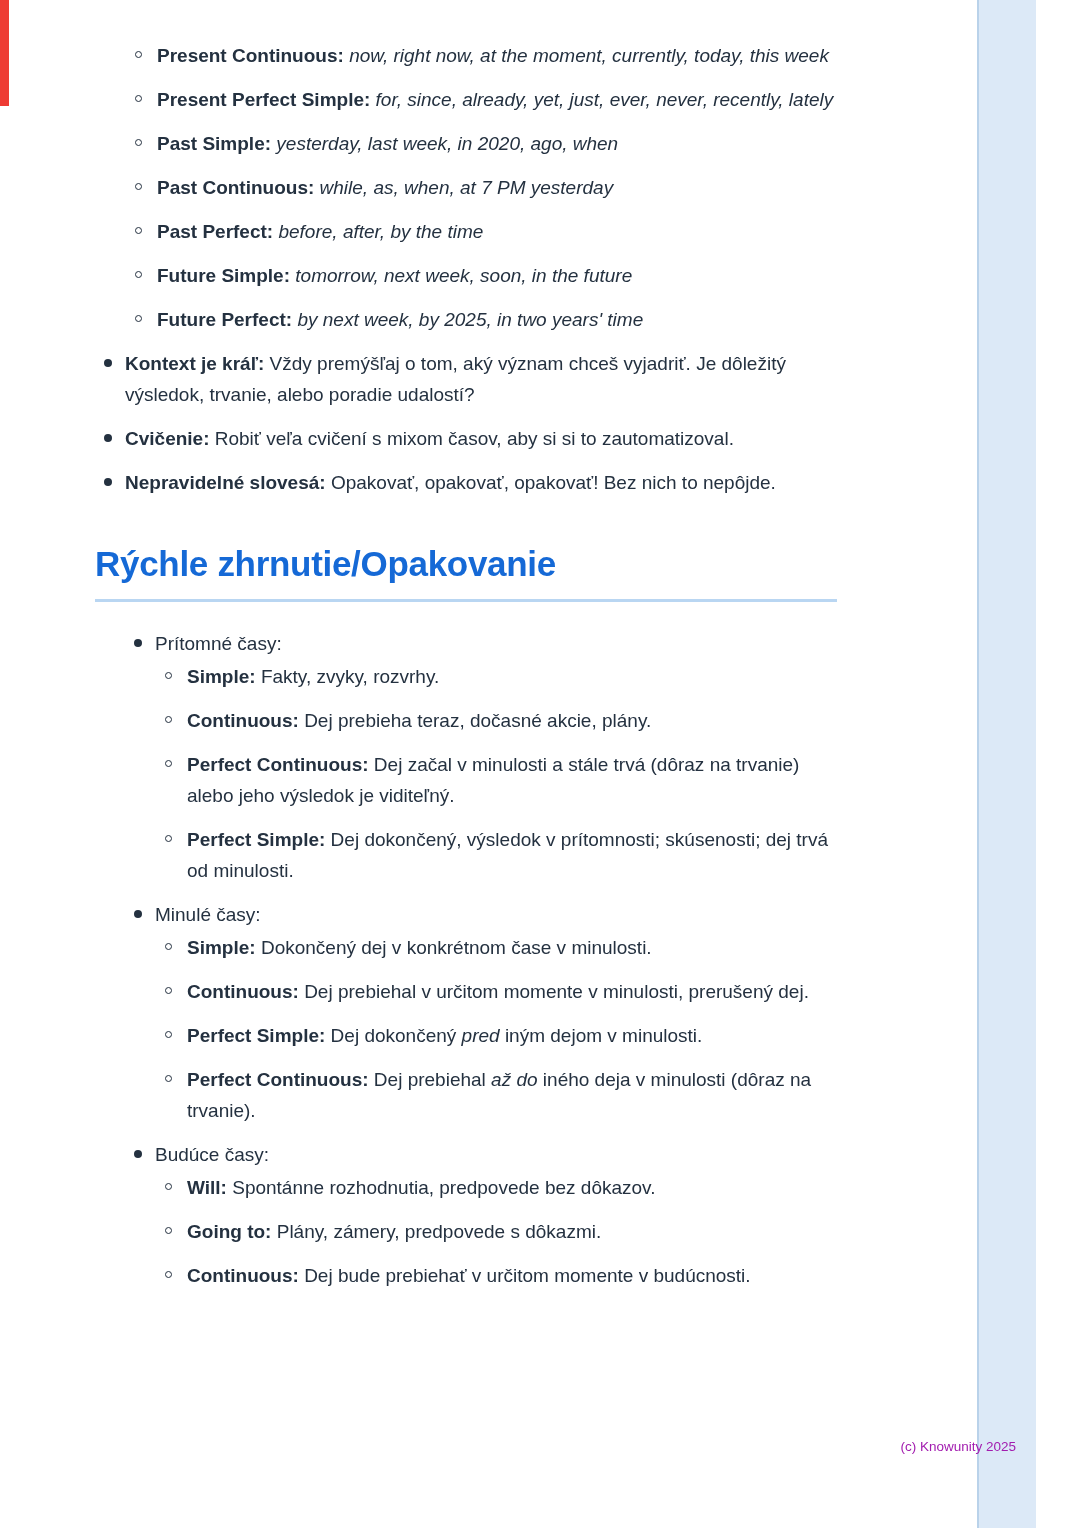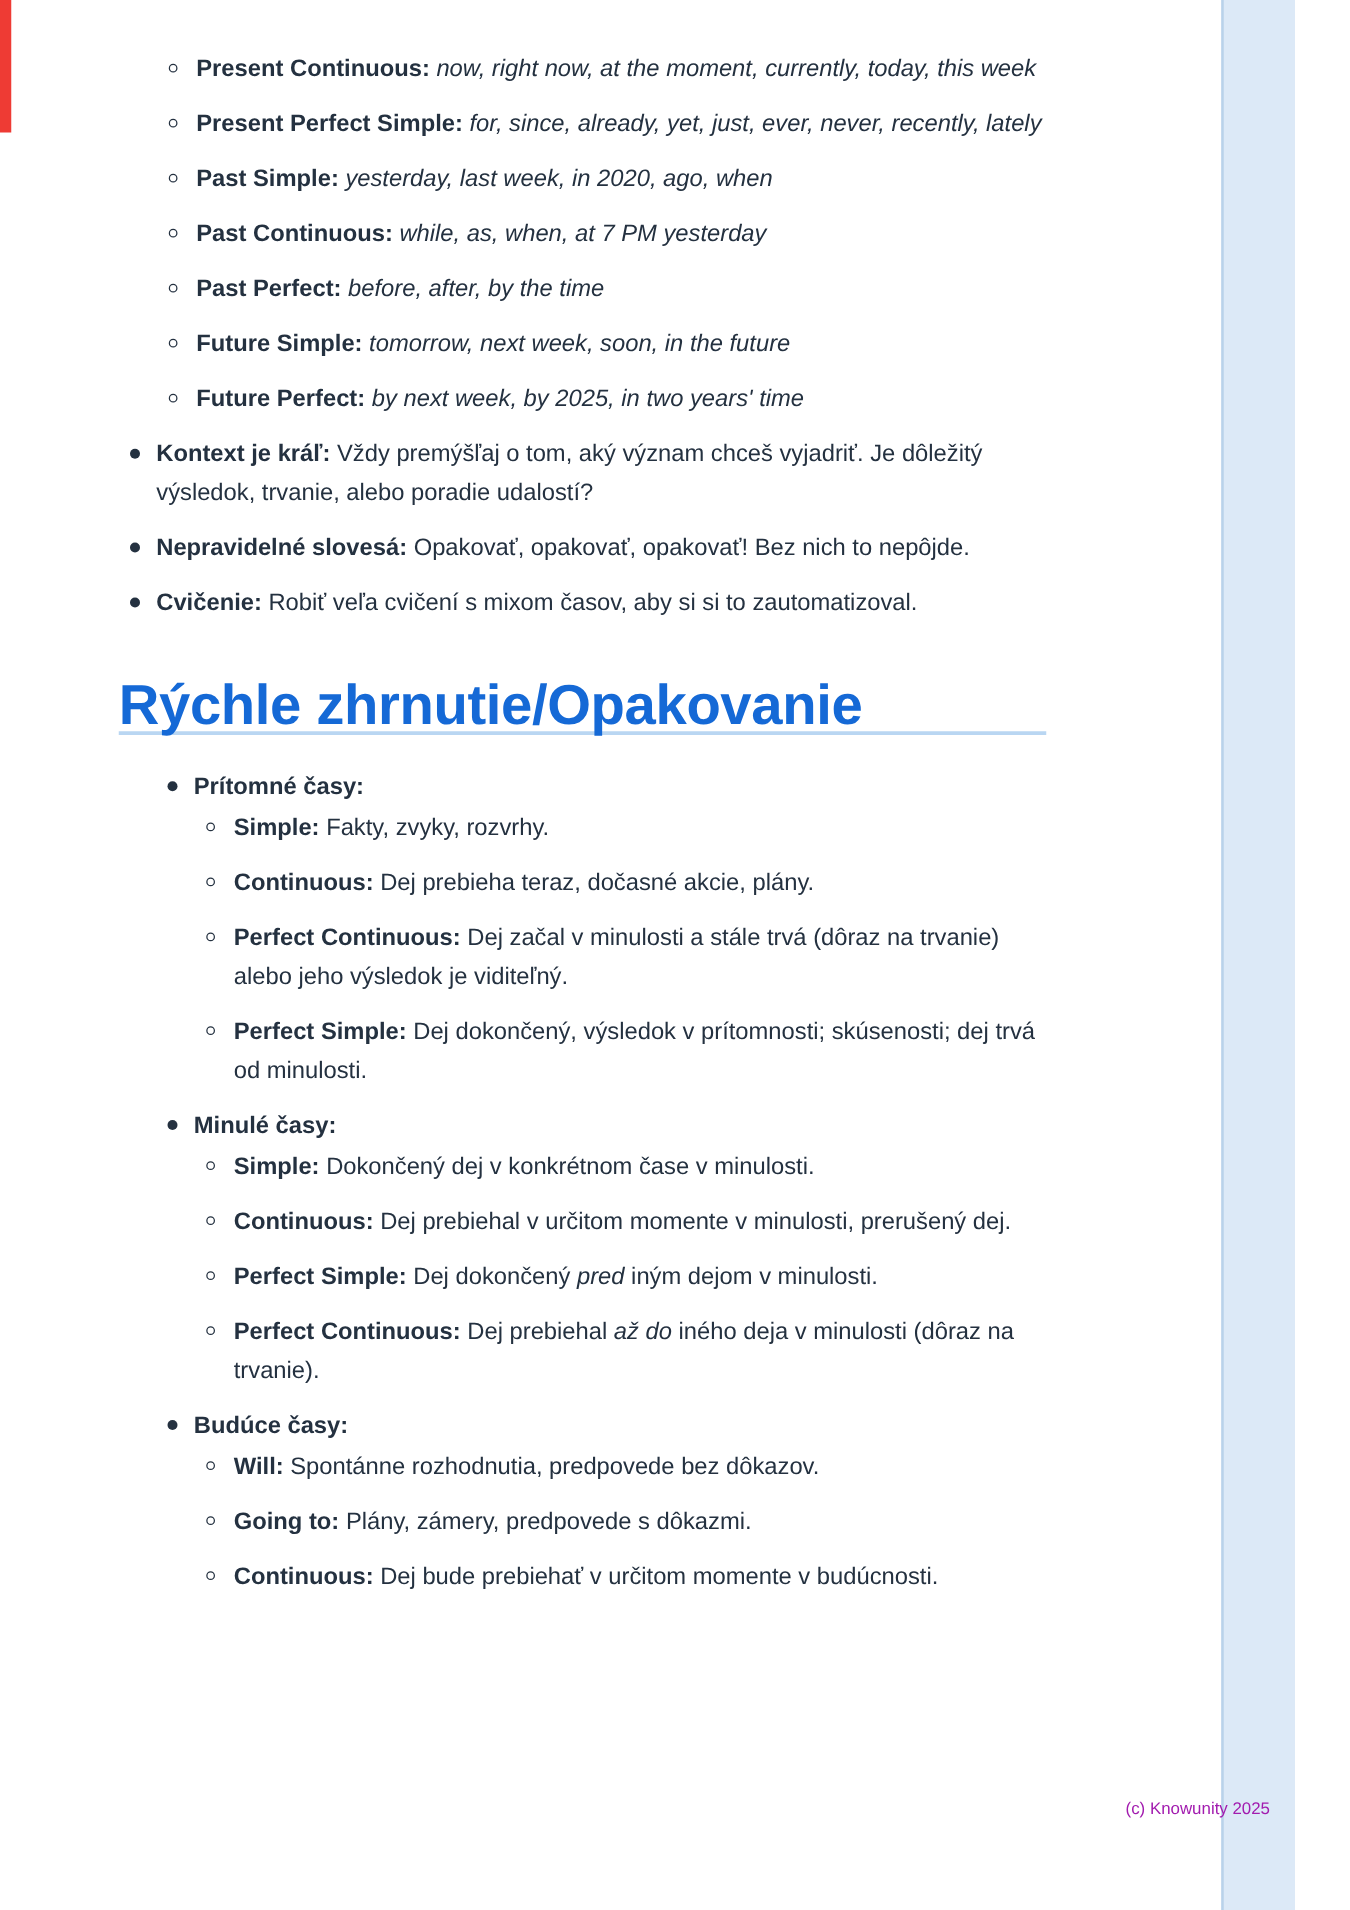"Nepravidelné slovesá: Opakovať," li { order: before "Cvičenie: Robiť veľa cvičení s" -> after "Cvičenie: Robiť veľa cvičení s" }
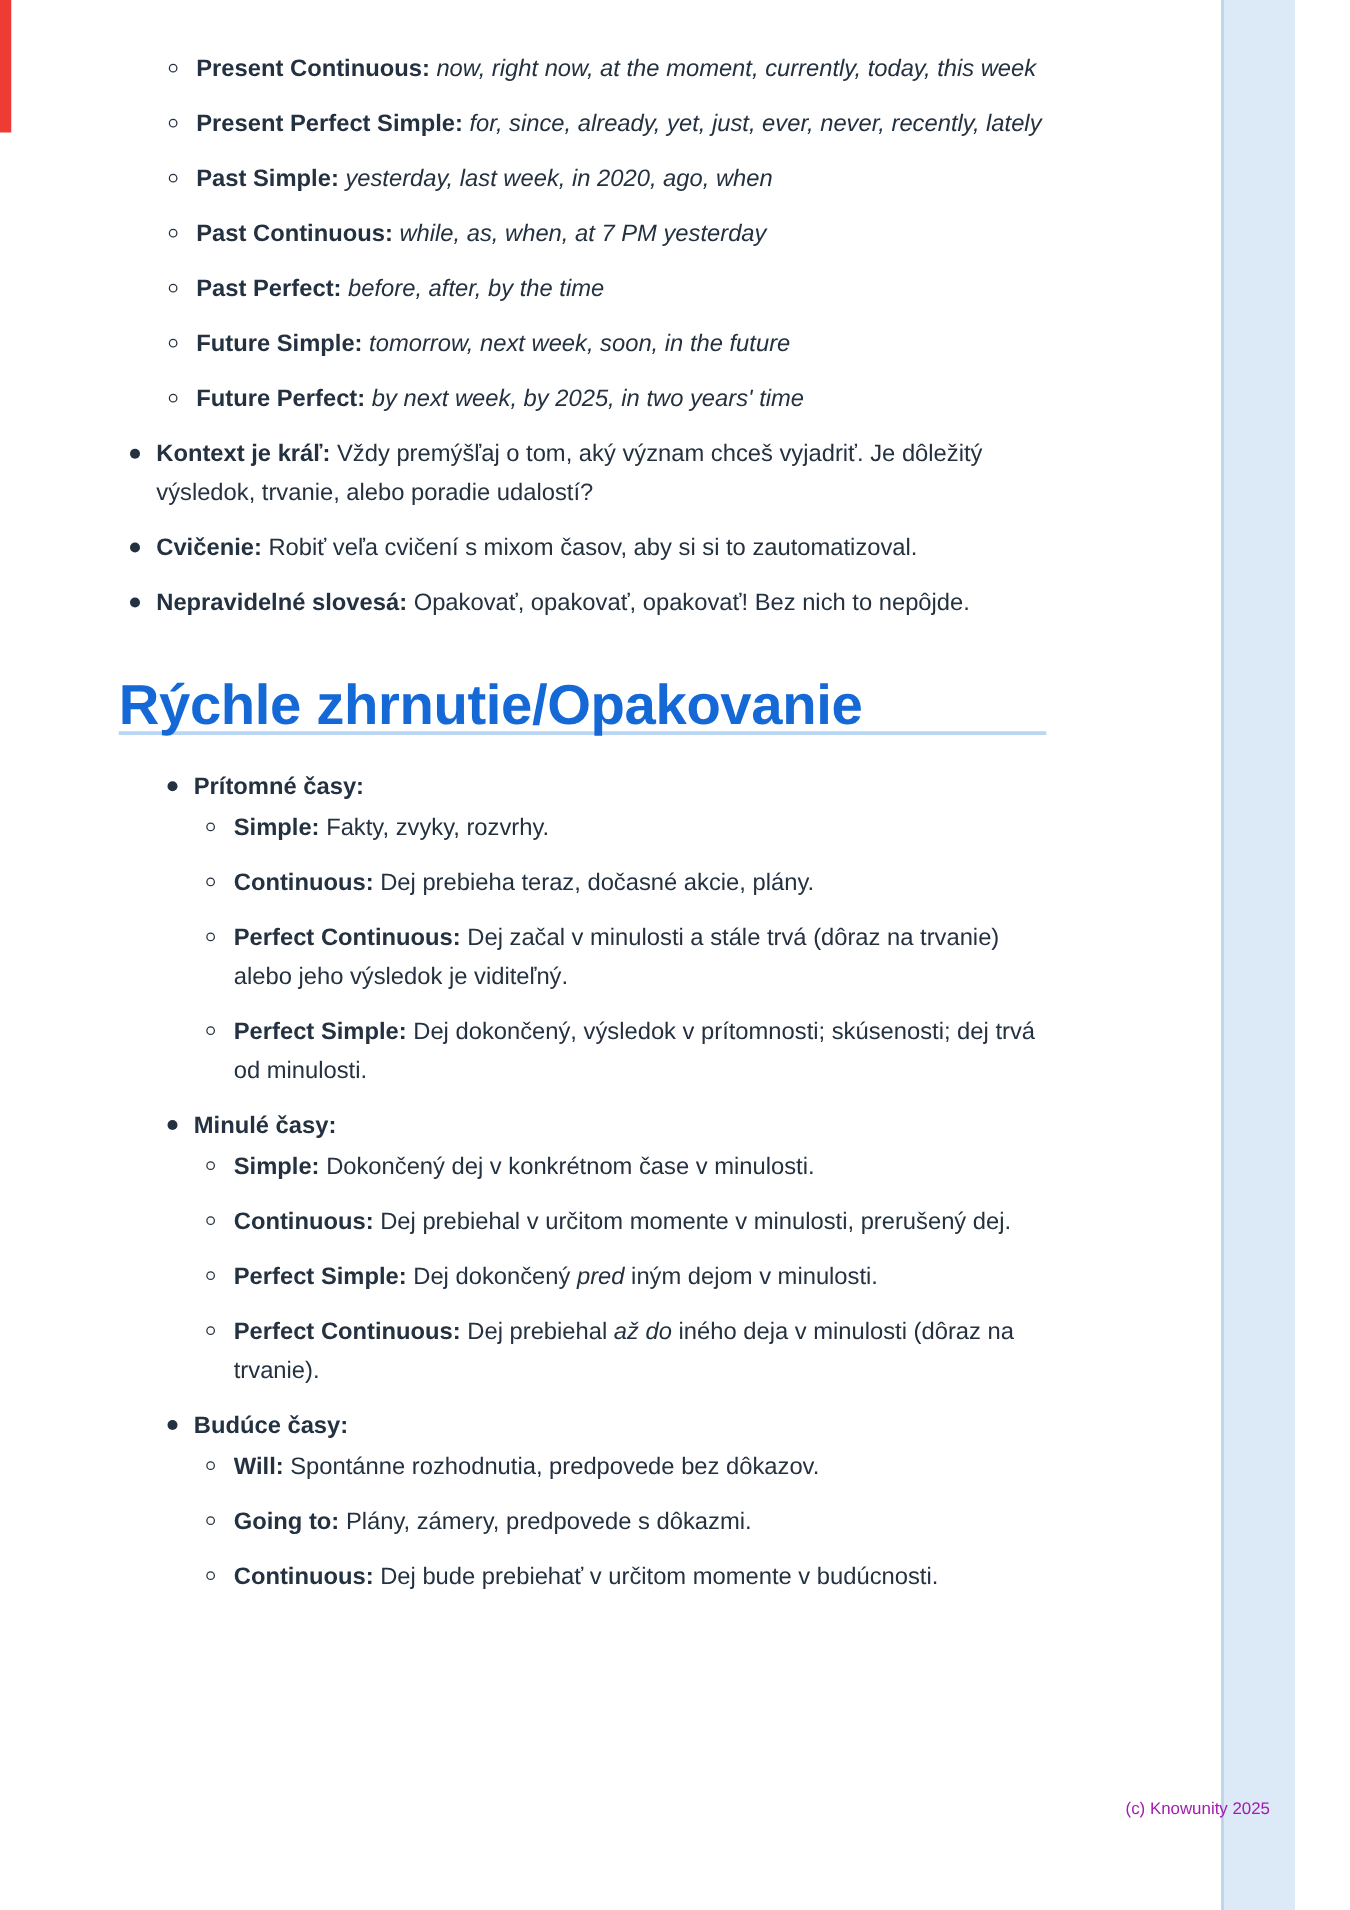"Rýchle zhrnutie/Opakovanie" h1.section-heading { font-size: 45px -> 35px; padding-bottom: 1px -> 15px }
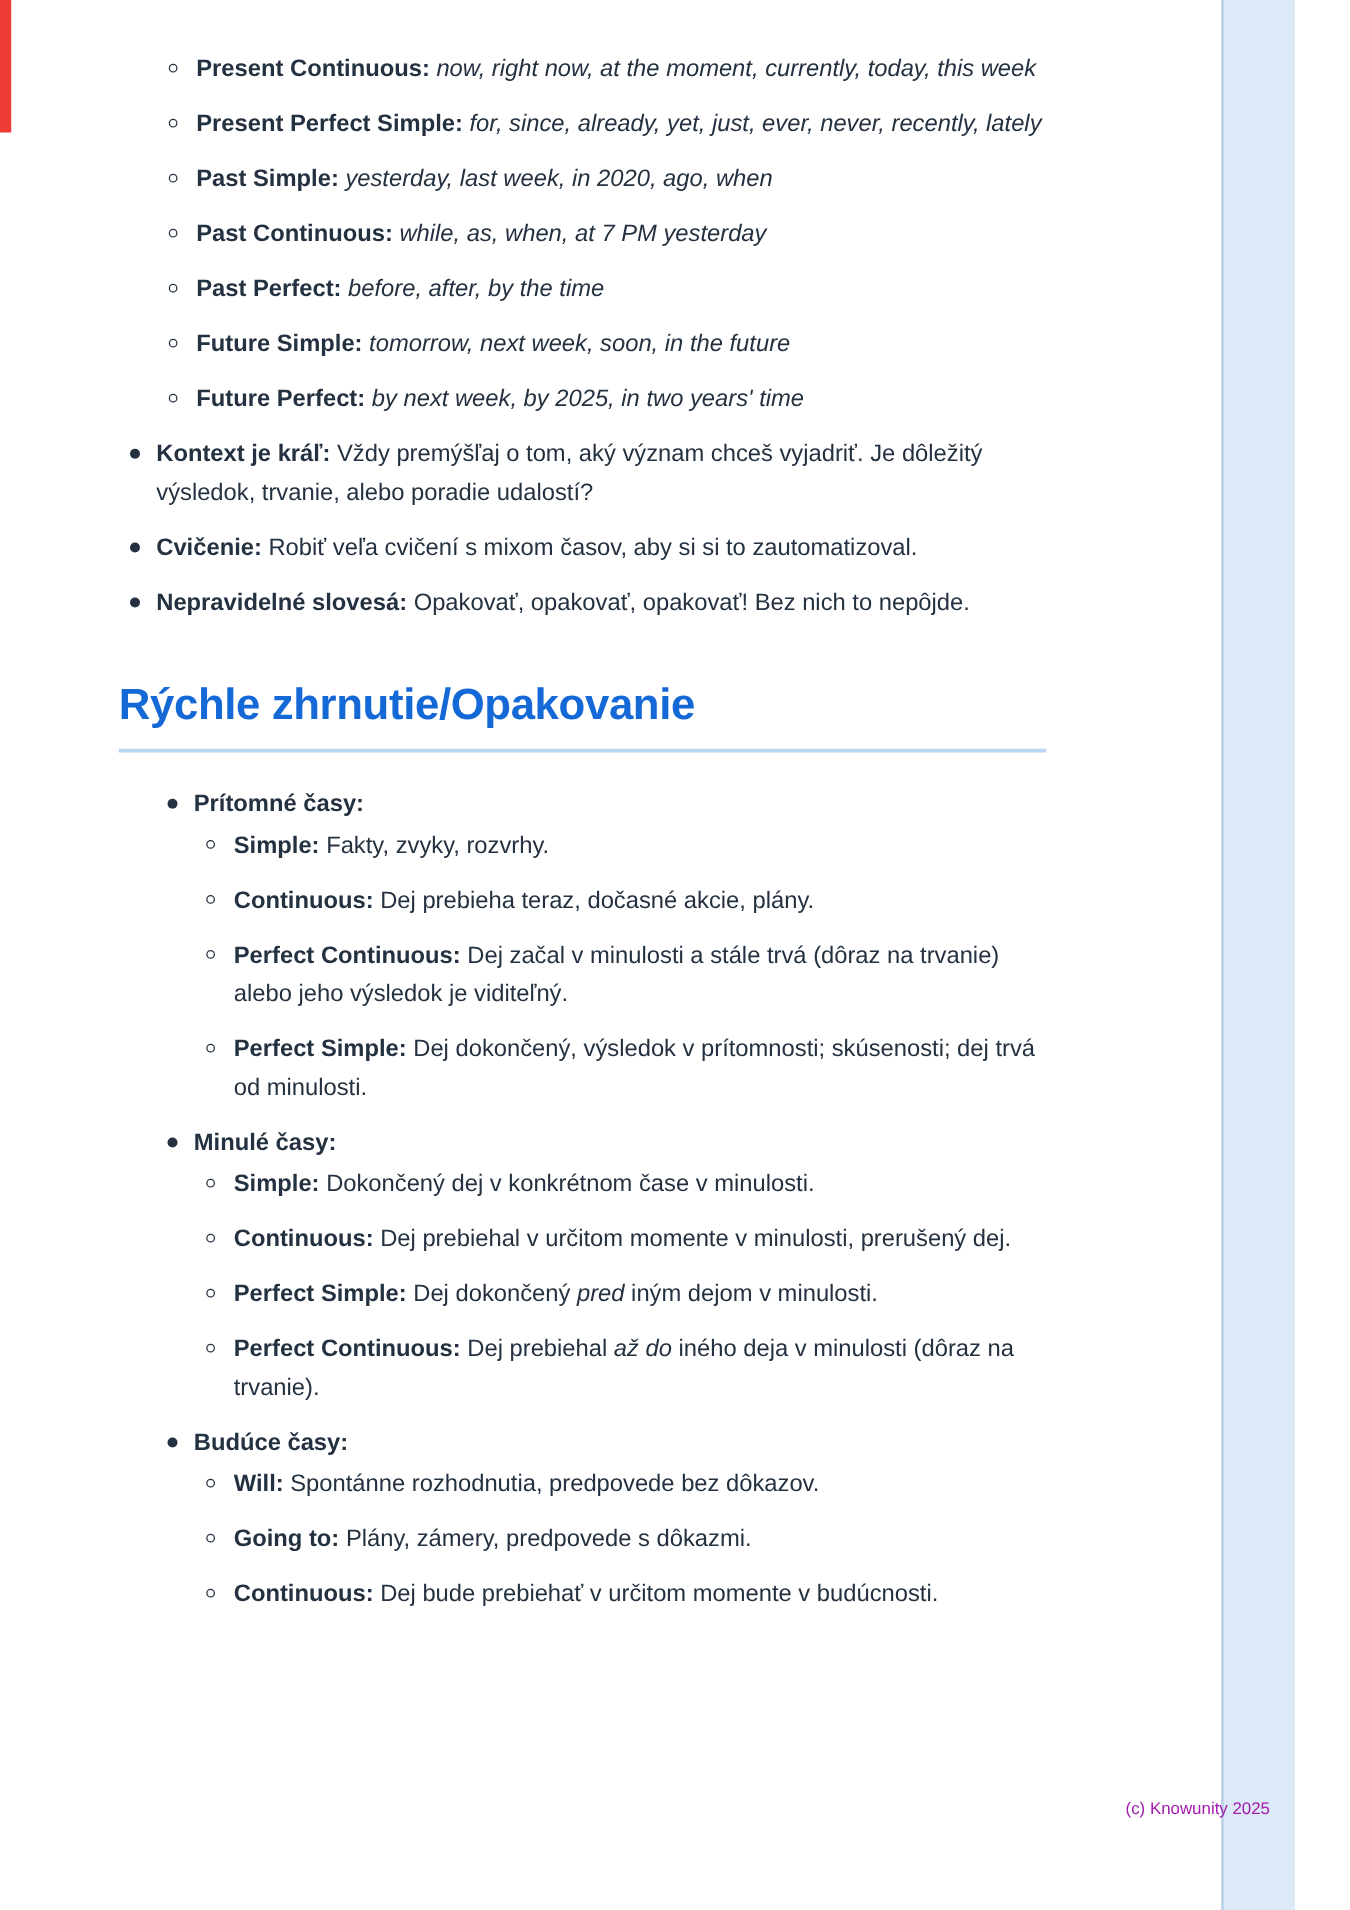"Prítomné časy:" .group-head strong { font-weight: bold -> normal }
